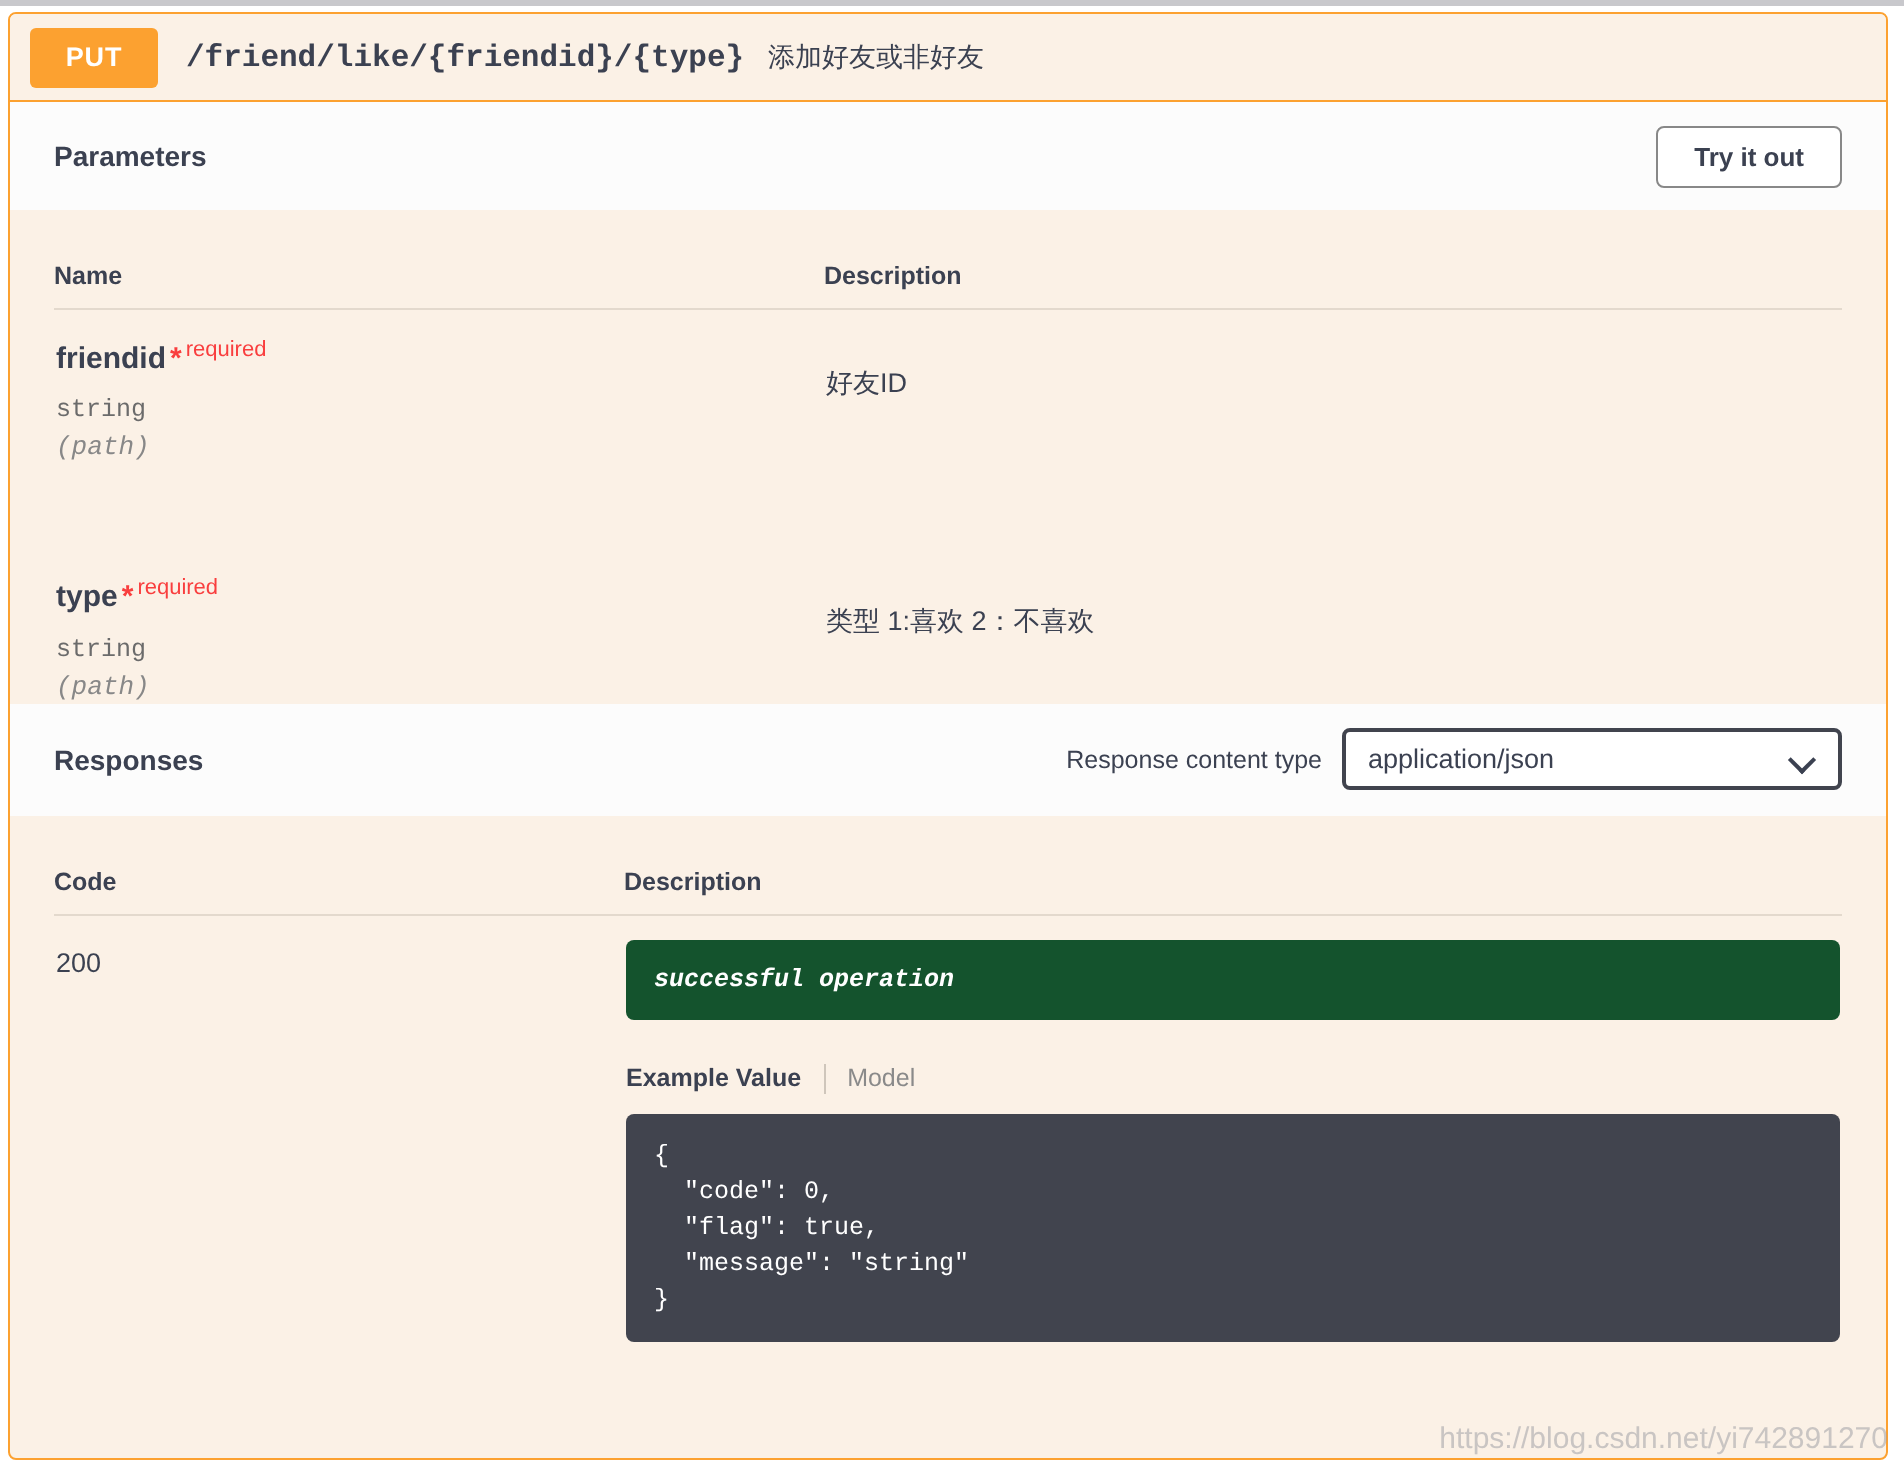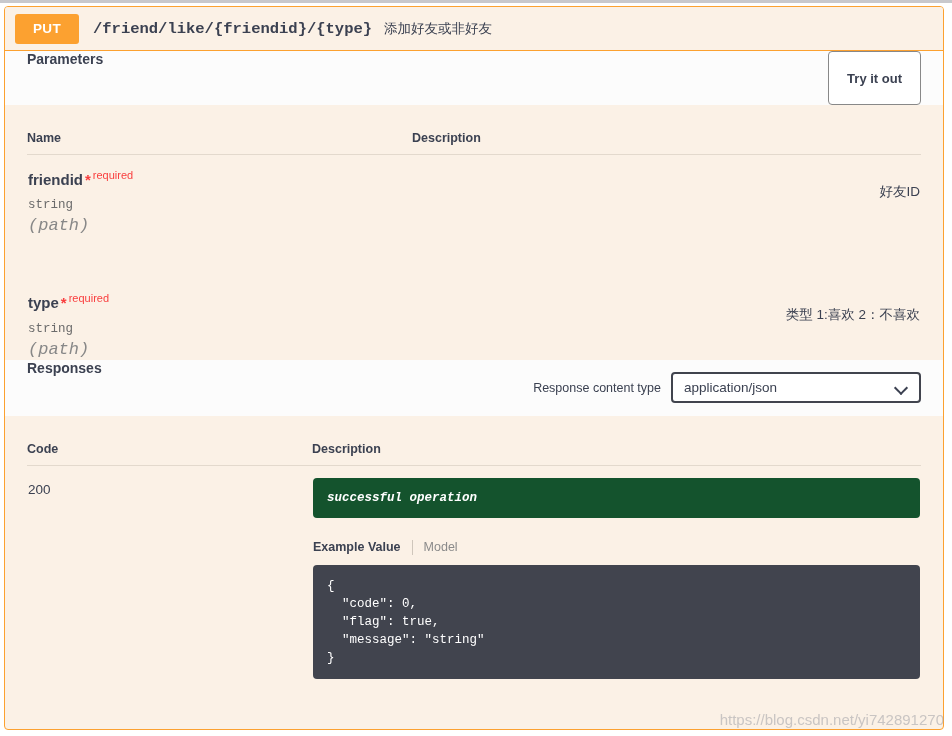"Parameters" .section-head { align-items: none -> center }
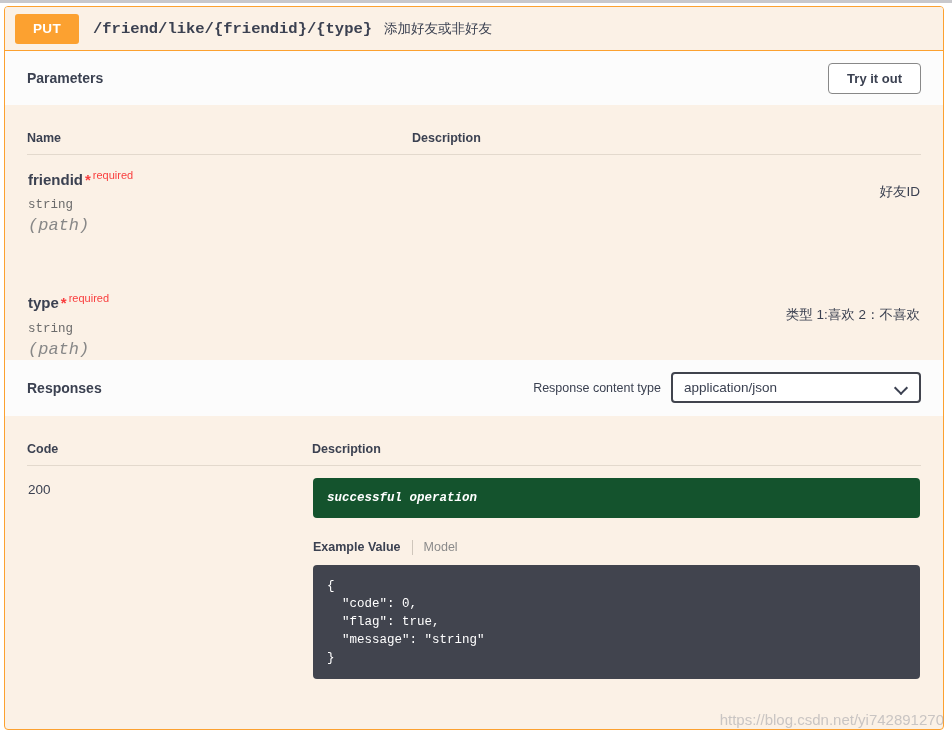"好友ID" .param-desc { text-align: right -> none }
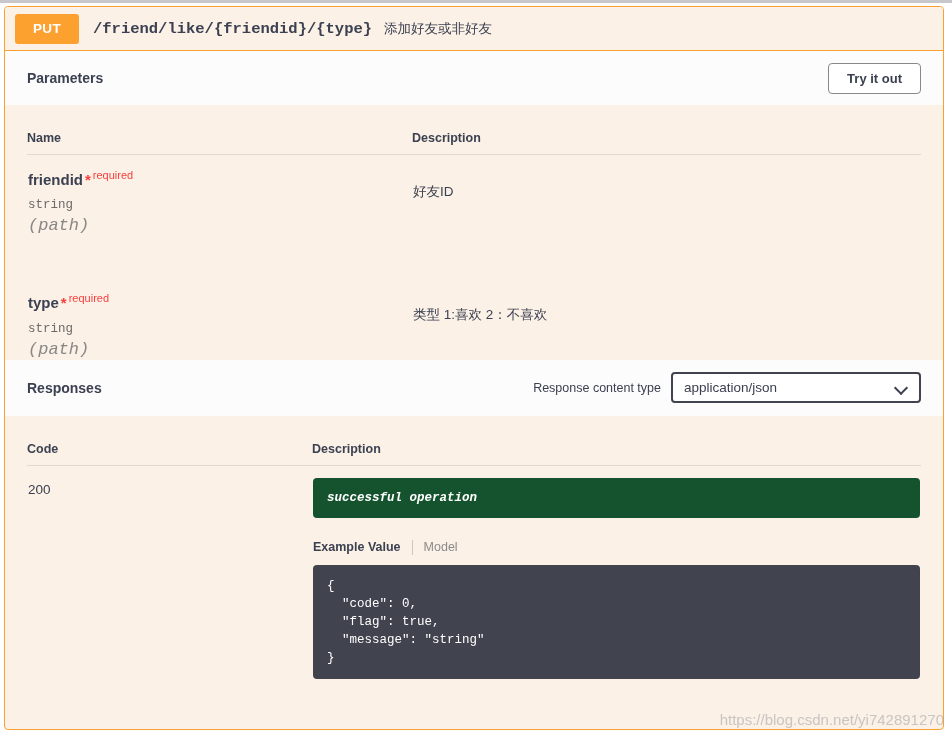"(path)" .param-in { font-size: 17px -> 13px }
